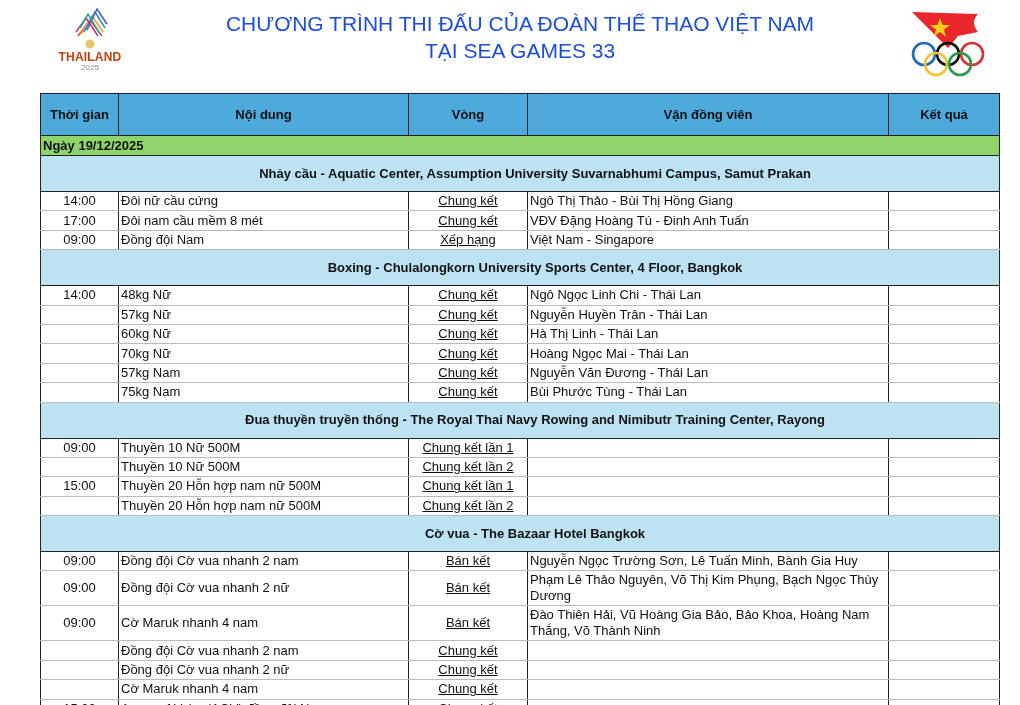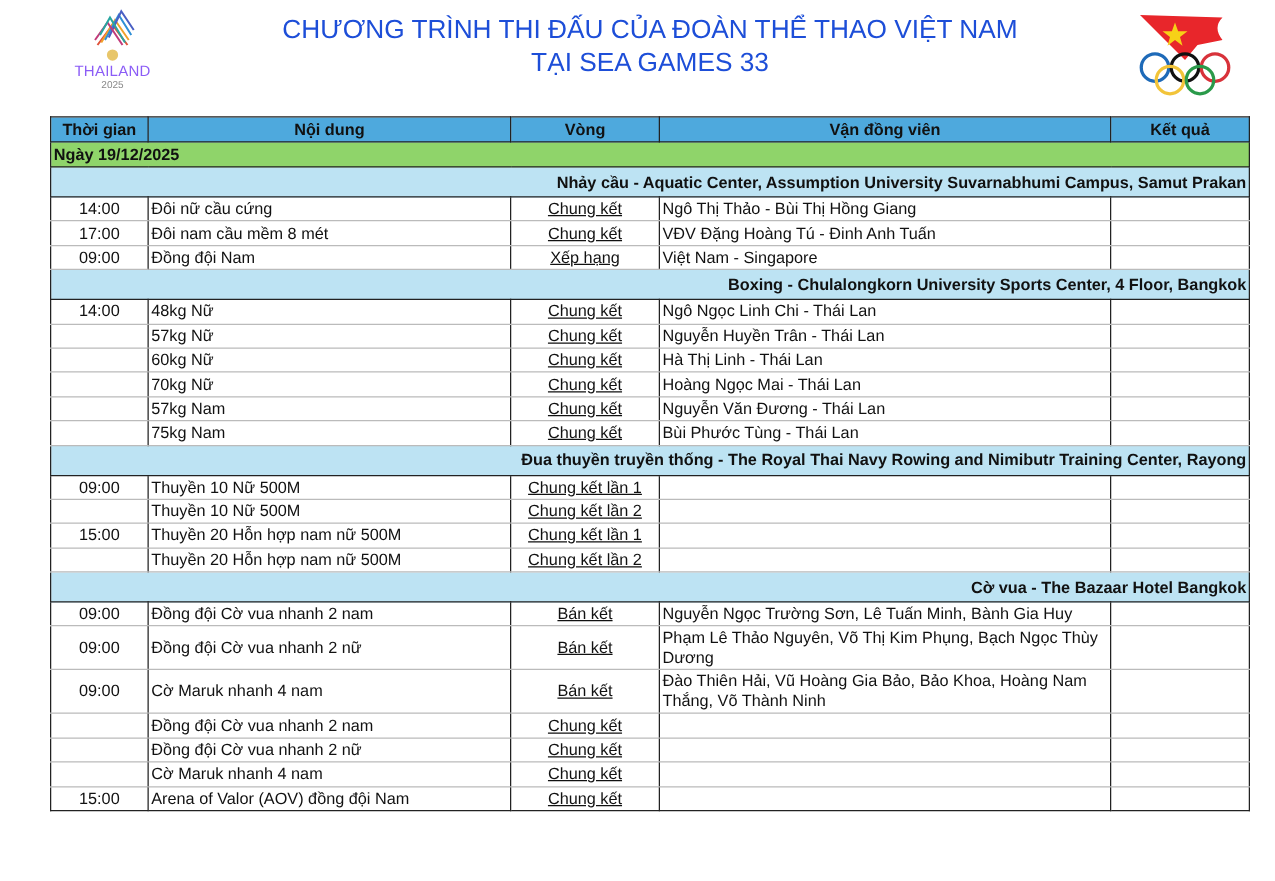"THAILAND" .logo-left .thai { color: #8b5cf6 -> #c2410c; font-weight: normal -> bold }
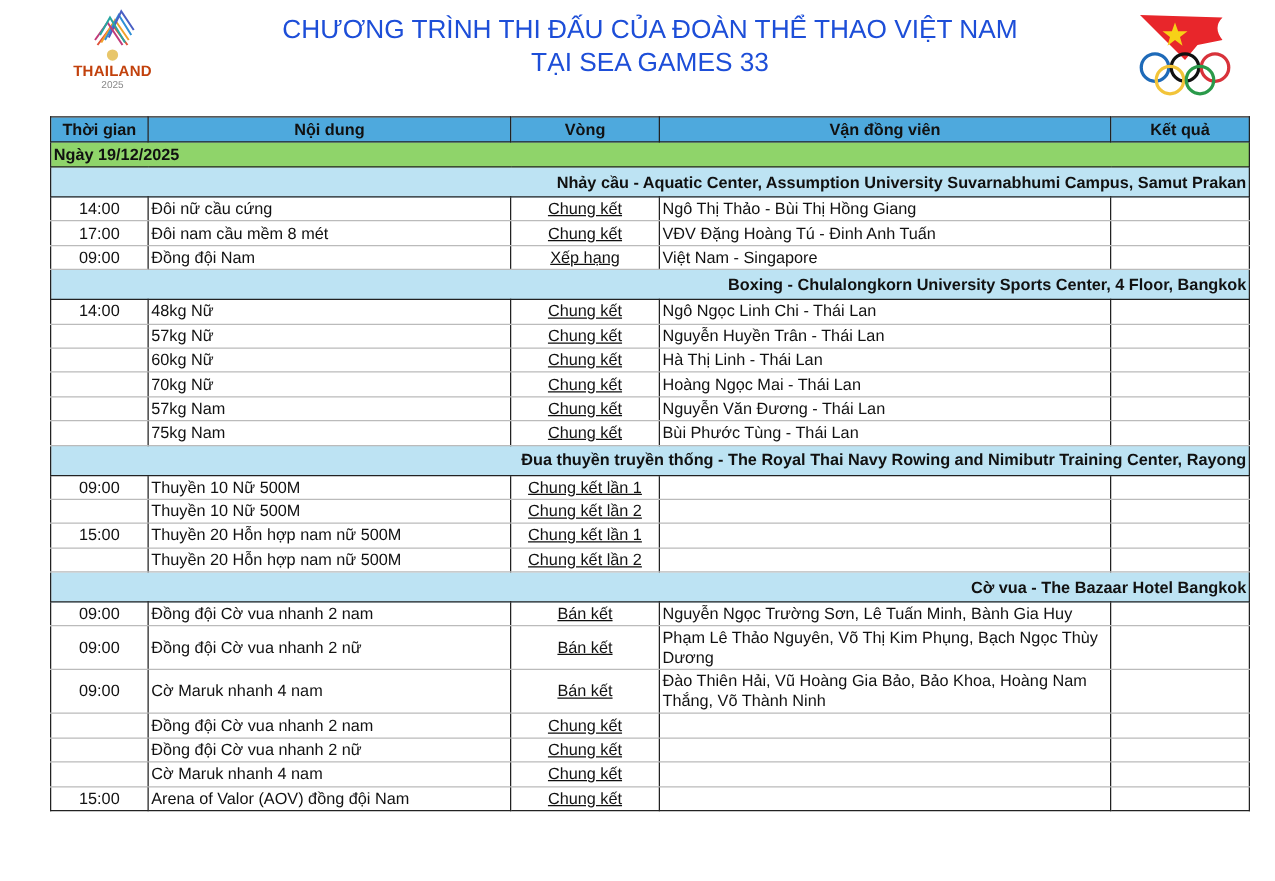"Thời gian" th { height: 20px -> 42px }
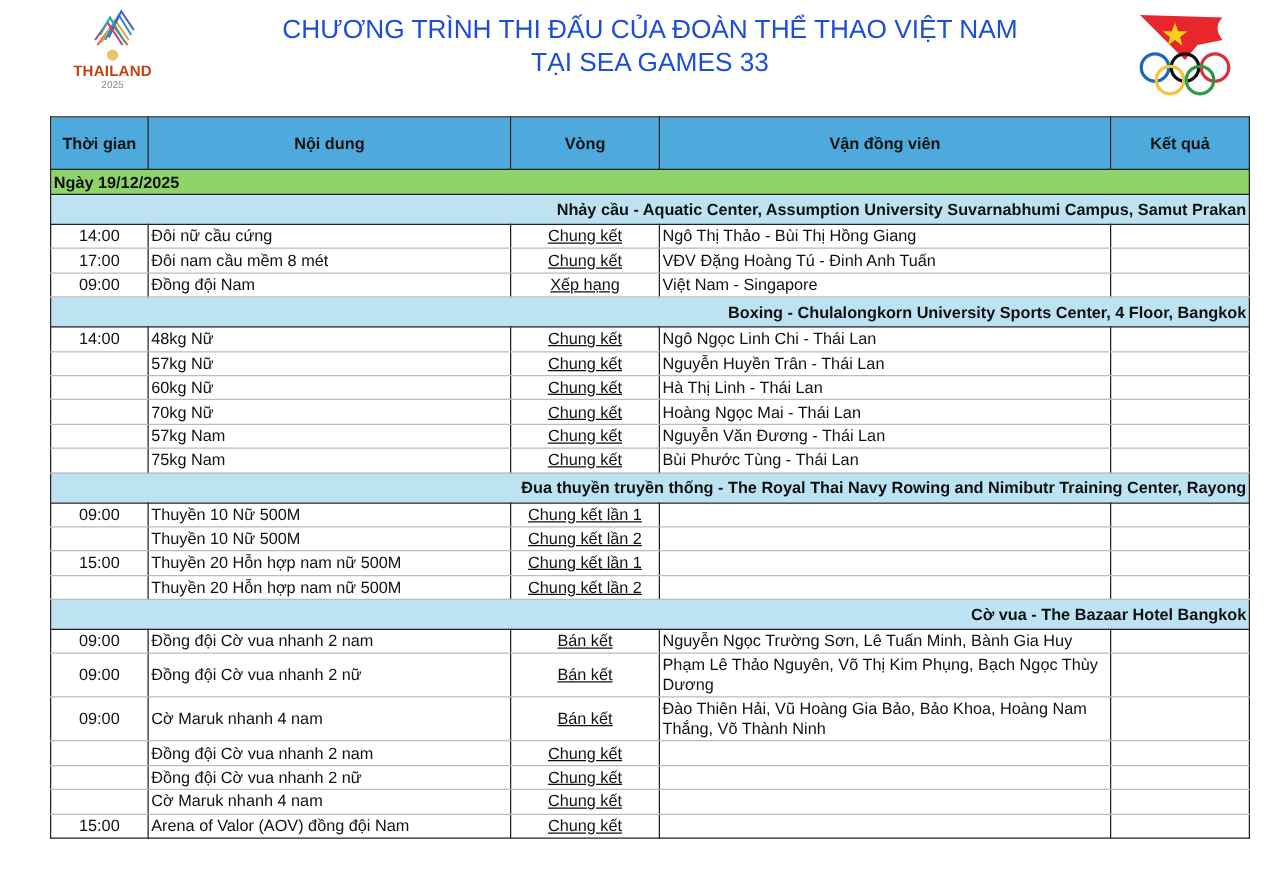"Nhảy cầu - Aquatic Center," tr.venue td { height: 24px -> 36px; text-align: right -> center }
